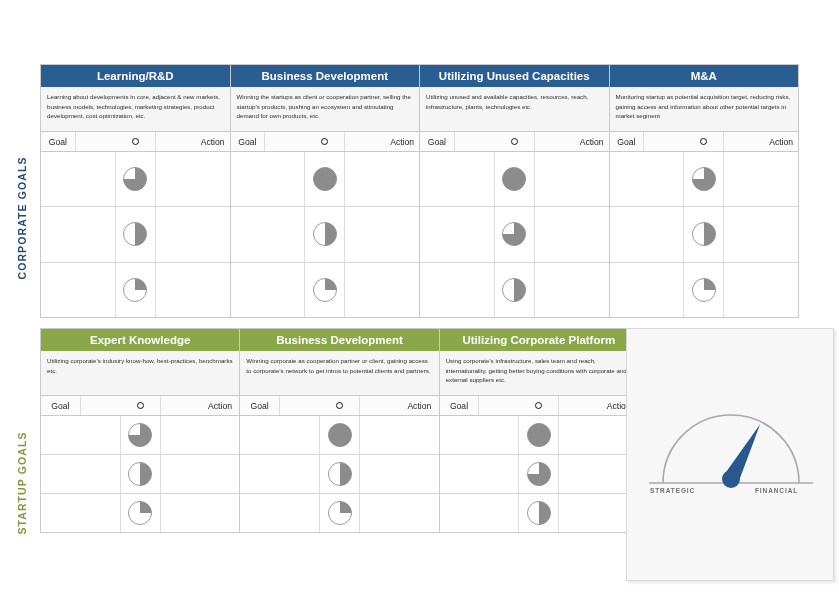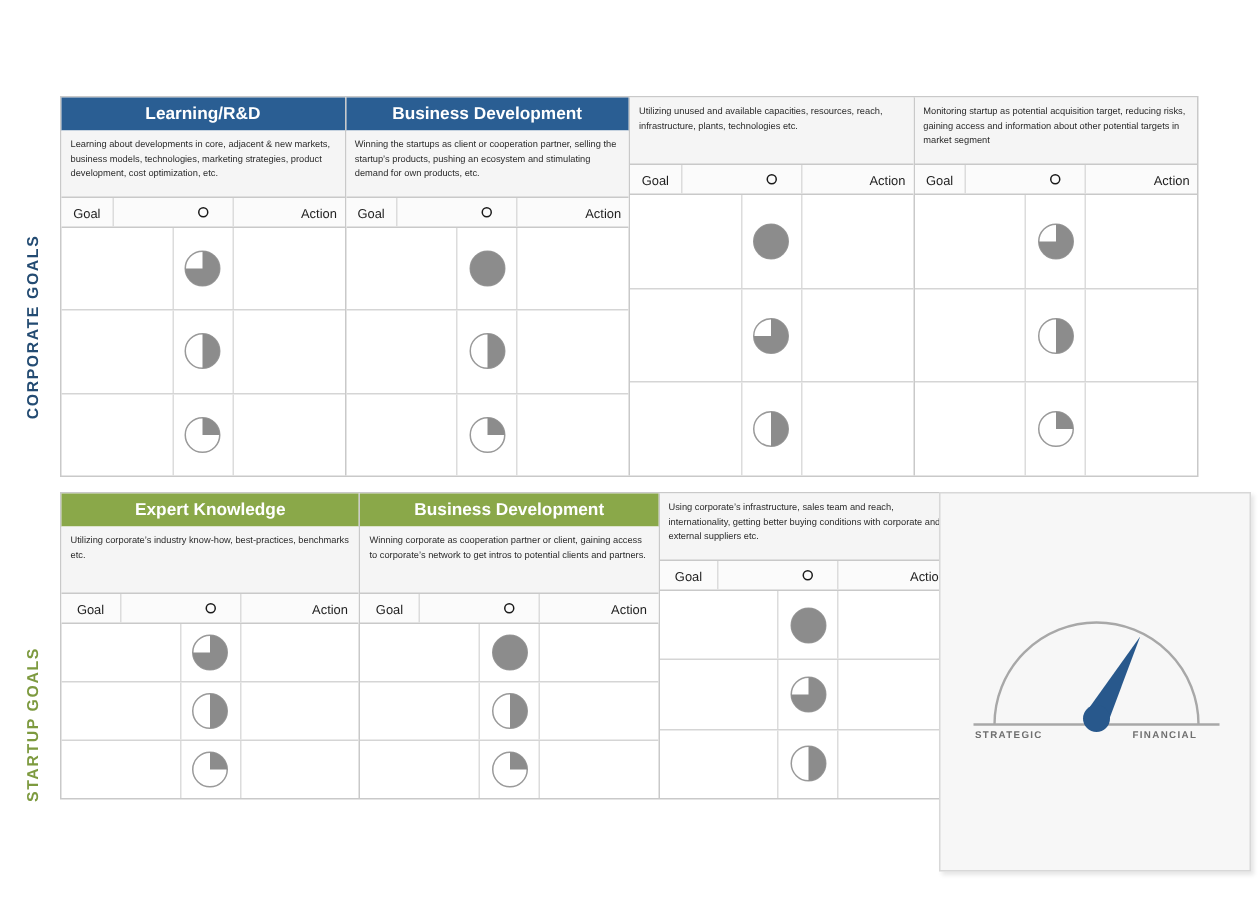"Utilizing Unused Capacities" div.pillar-head { html: none -> <div>Utilizing Unused Capacities</div> }
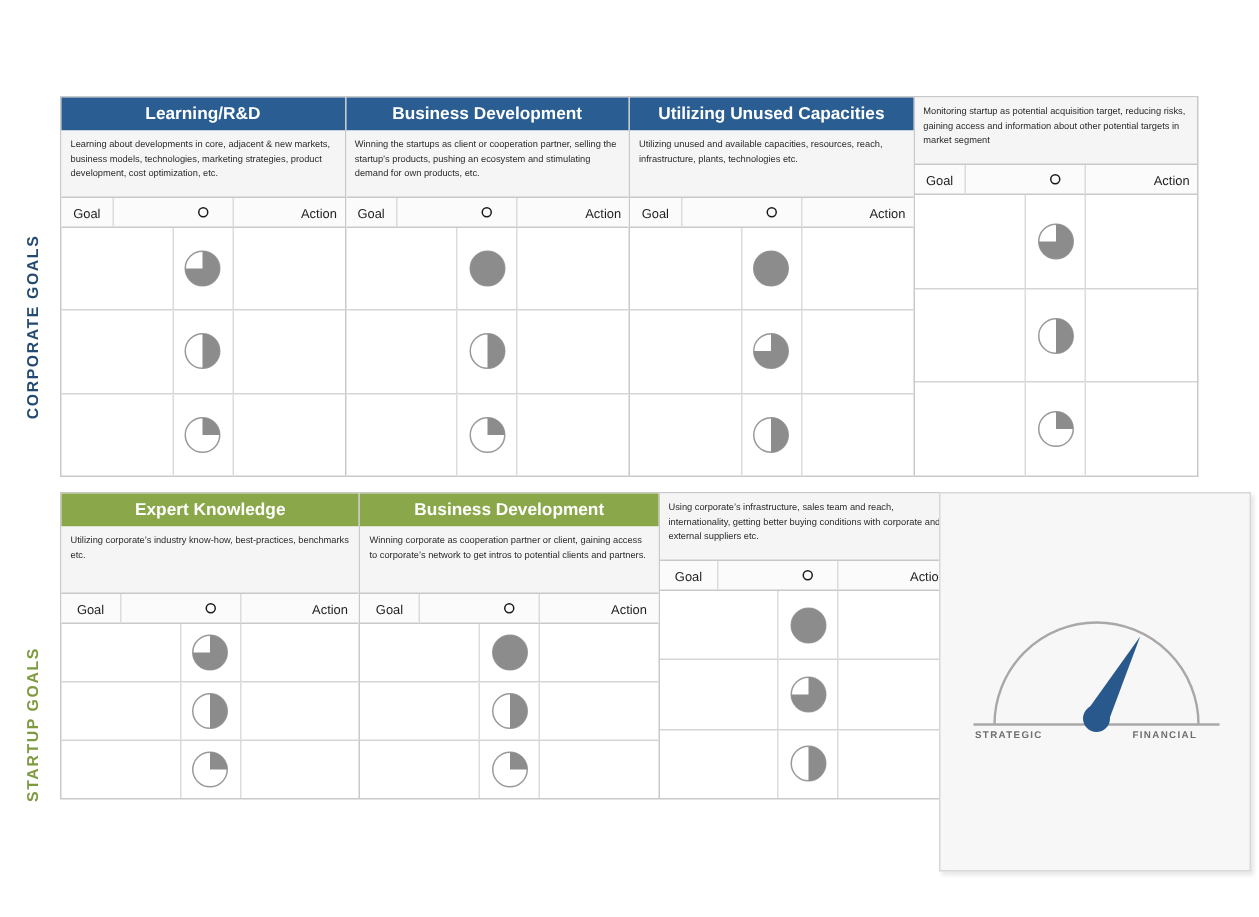"M&A" div.pillar-head { html: none -> <div>M&amp;A</div> }
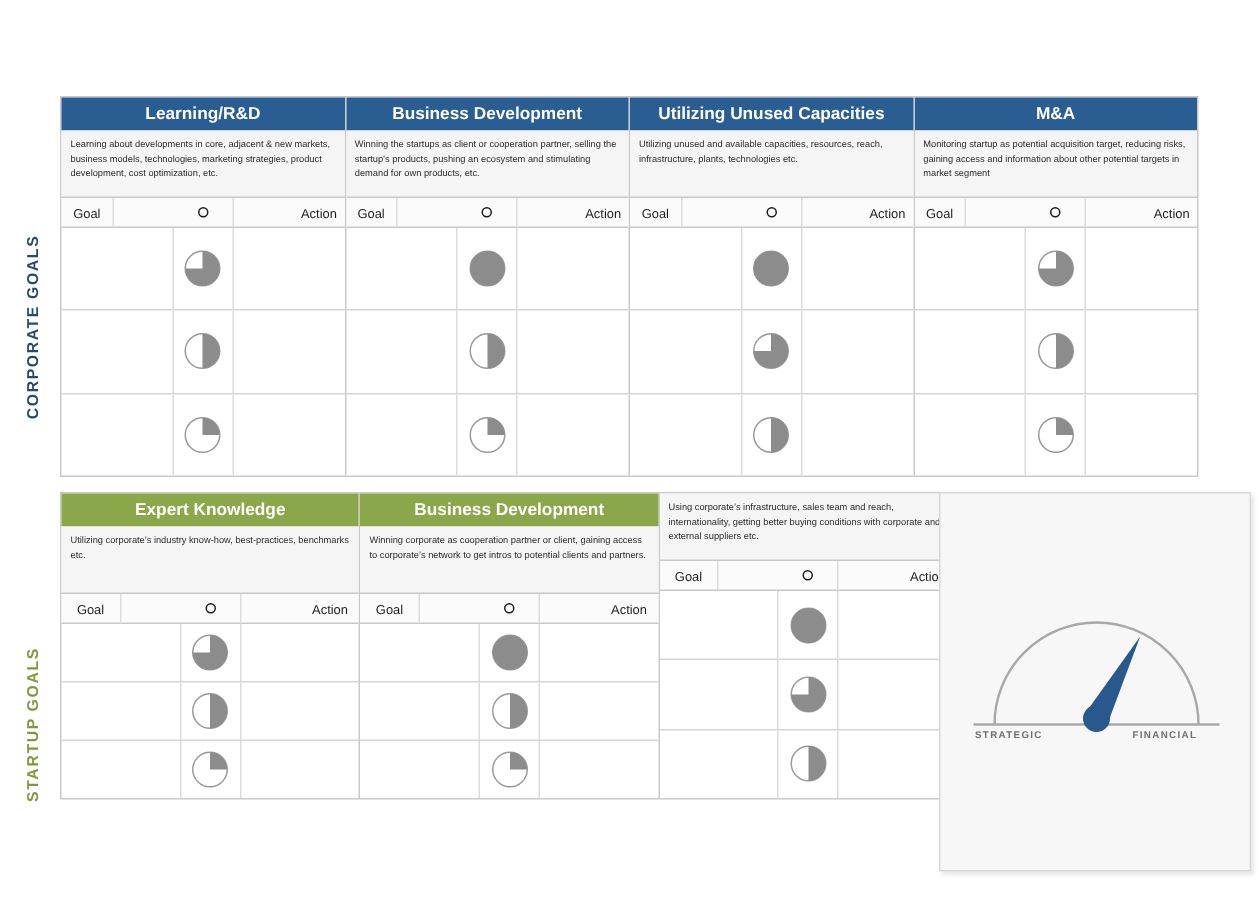"Utilizing Corporate Platform" div.pillar-head { html: none -> <div>Utilizing Corporate Platform</div> }
